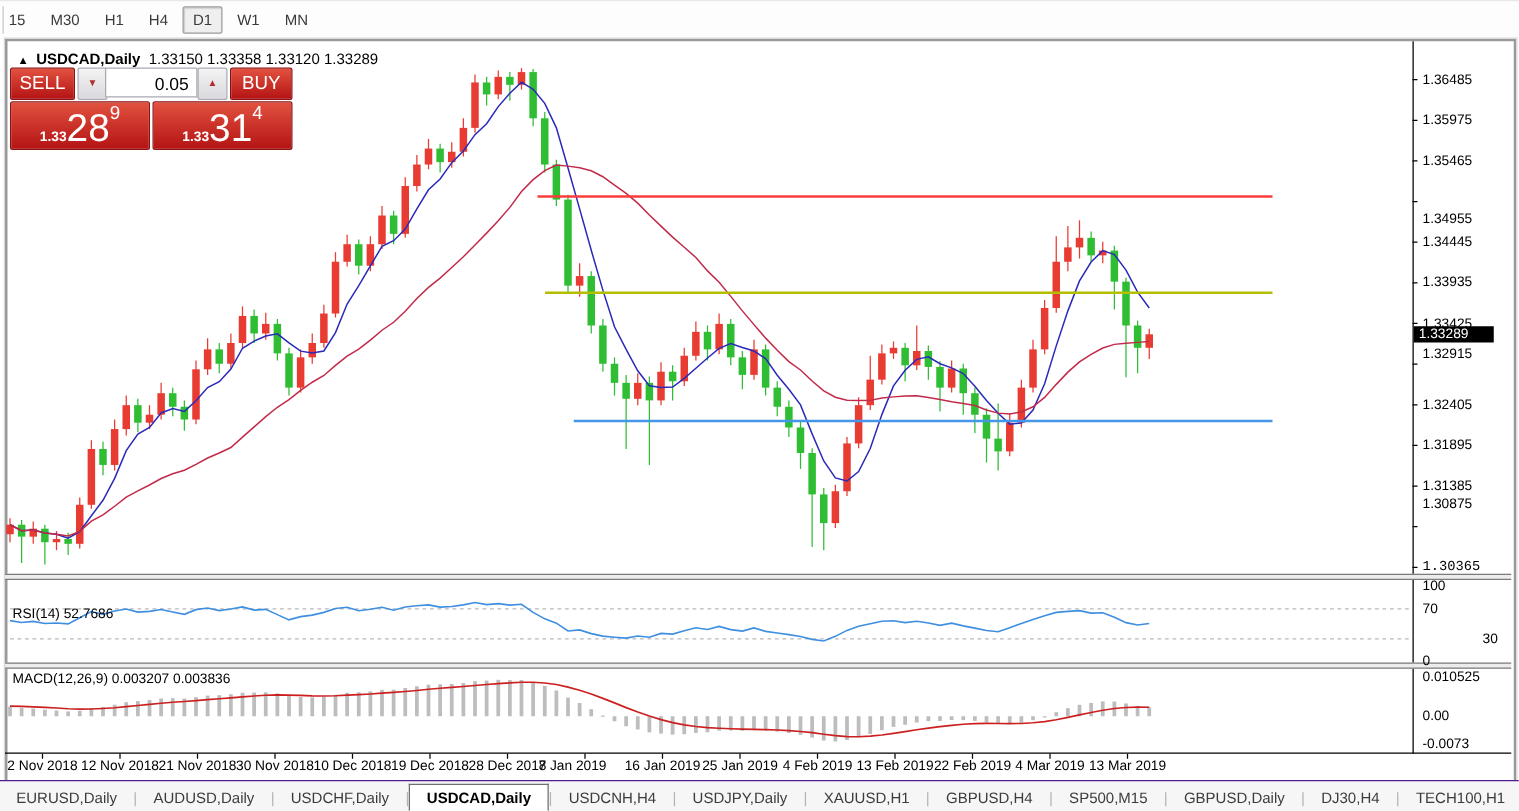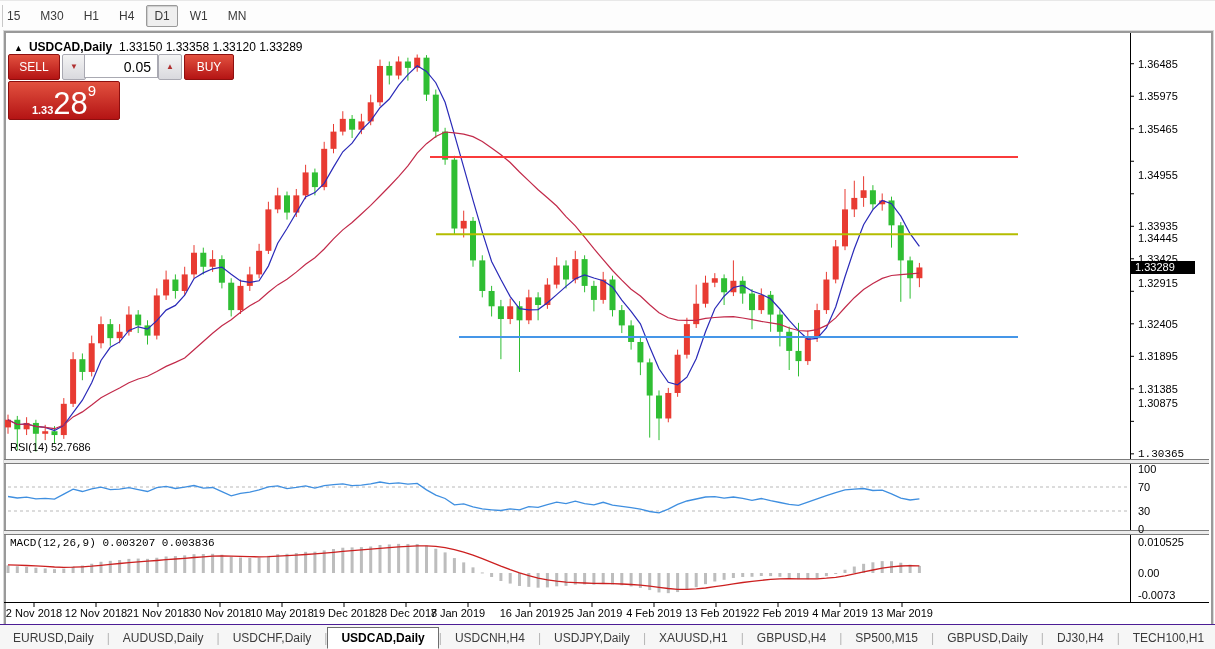"SELL" .rowbtn { font-size: 12px -> 15px }
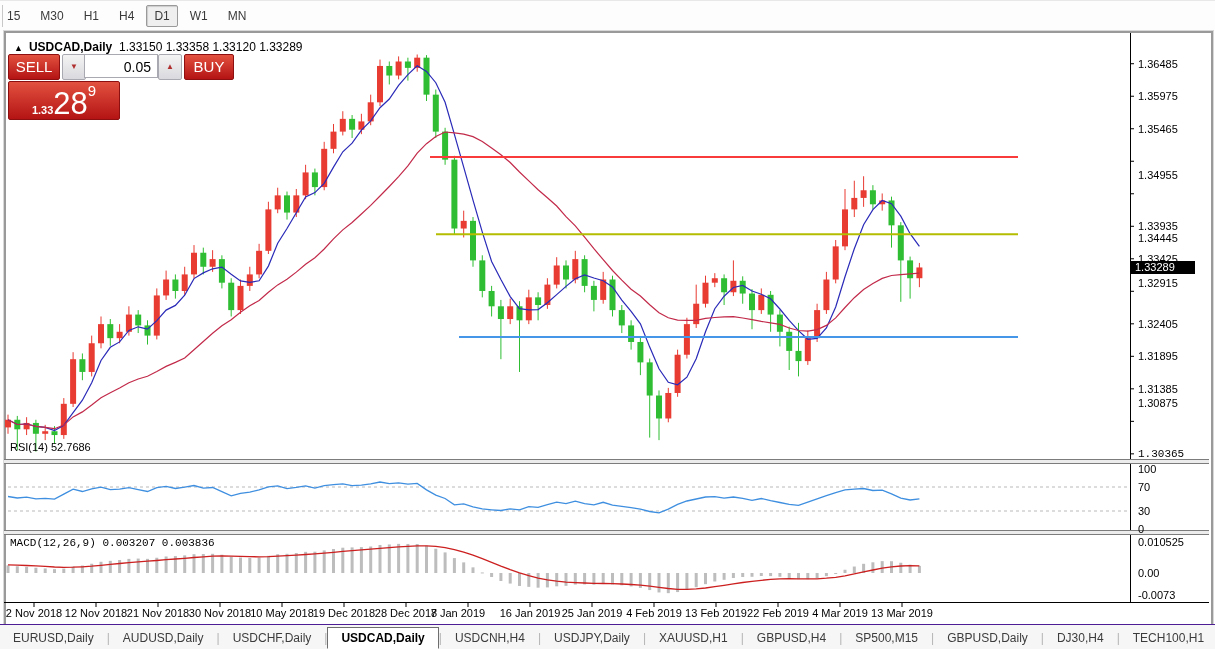"1.33314" div.redbtn { html: none -> <div> <span>1.33</span><span>31</span><span>4</span> </div> }
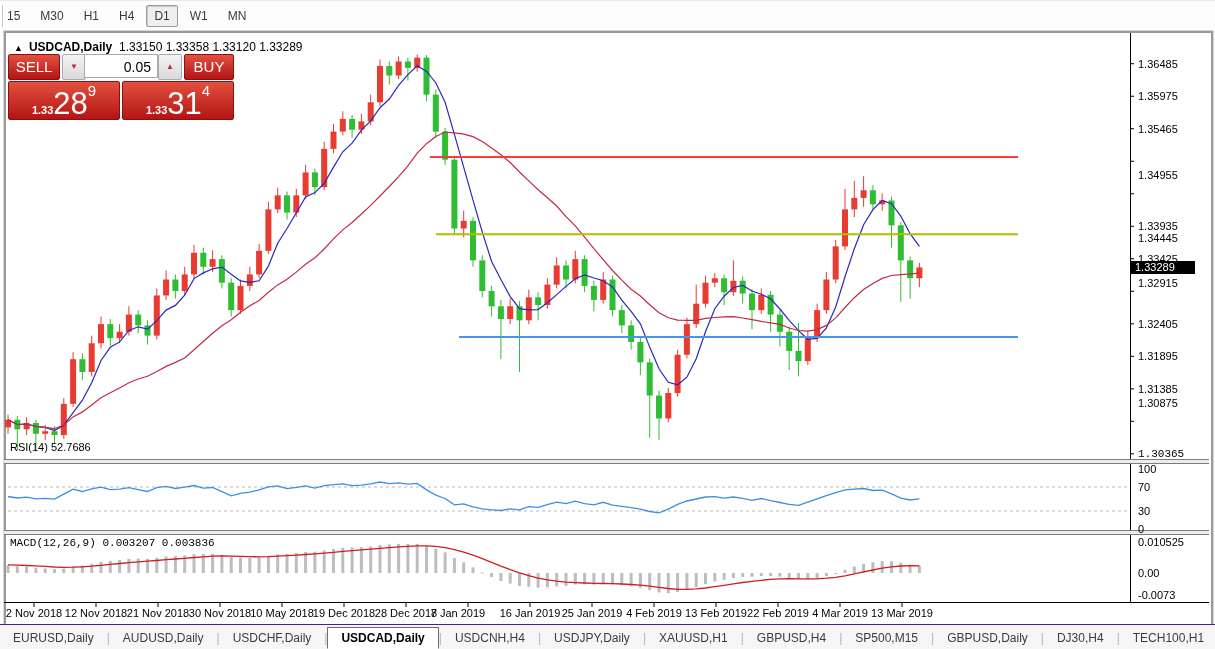"1.34445" div.ylab { margin-top: 44px -> none }
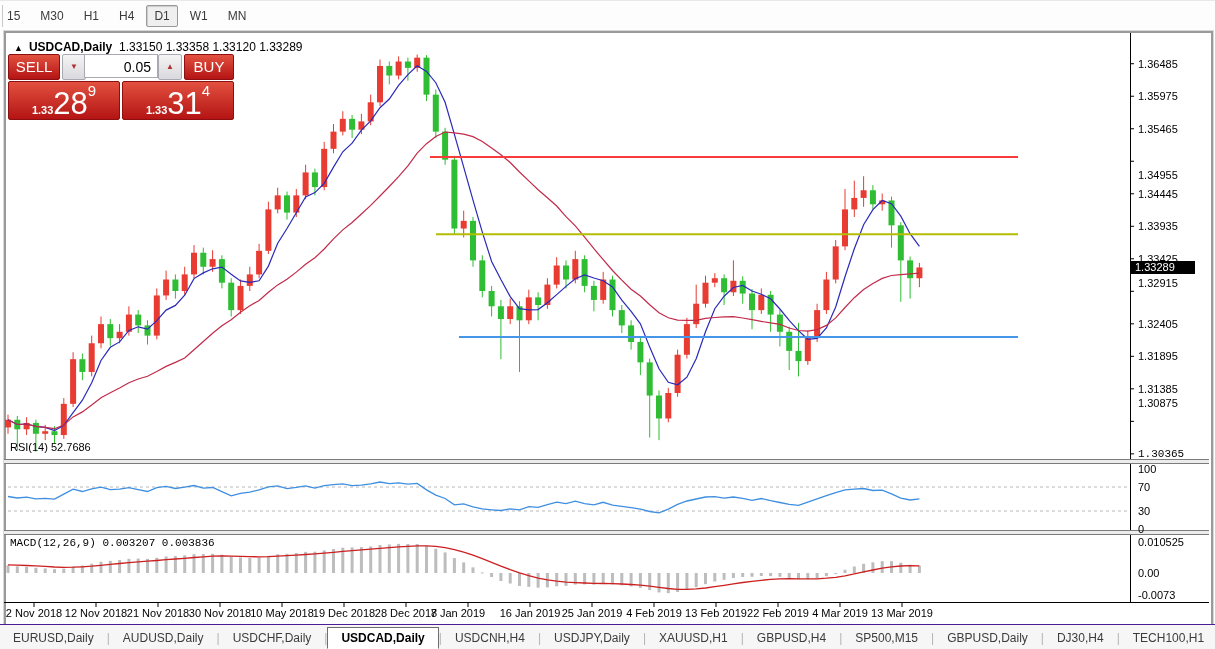"RSI(14) 52.7686" div.paneLabel { top: 441px -> 485px }
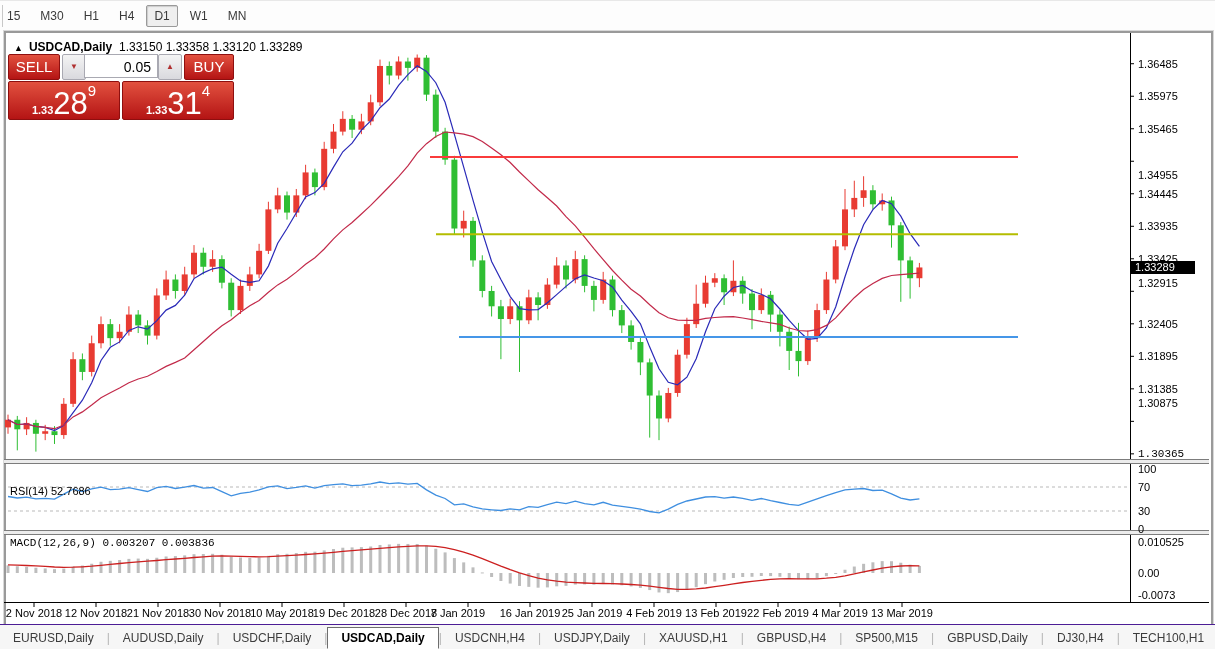"30" div.ylab { margin-left: none -> 48px }
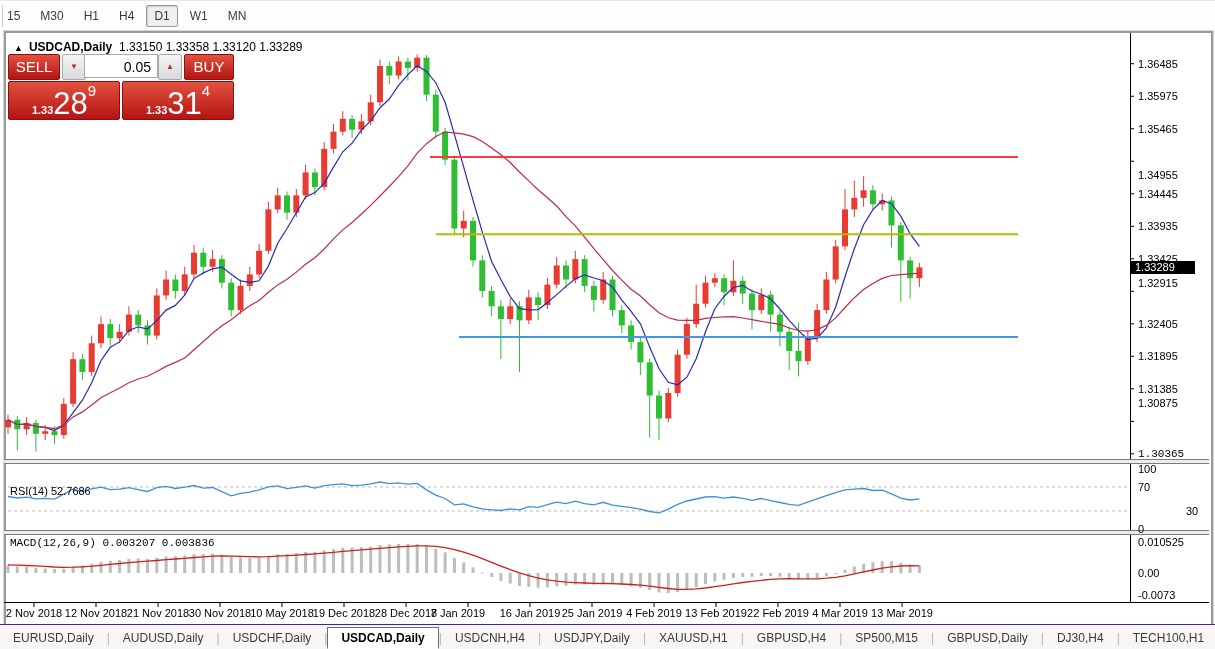"MACD(12,26,9) 0.003207 0.003836" div.paneLabel { font-family: Liberation Mono, monospace -> none }
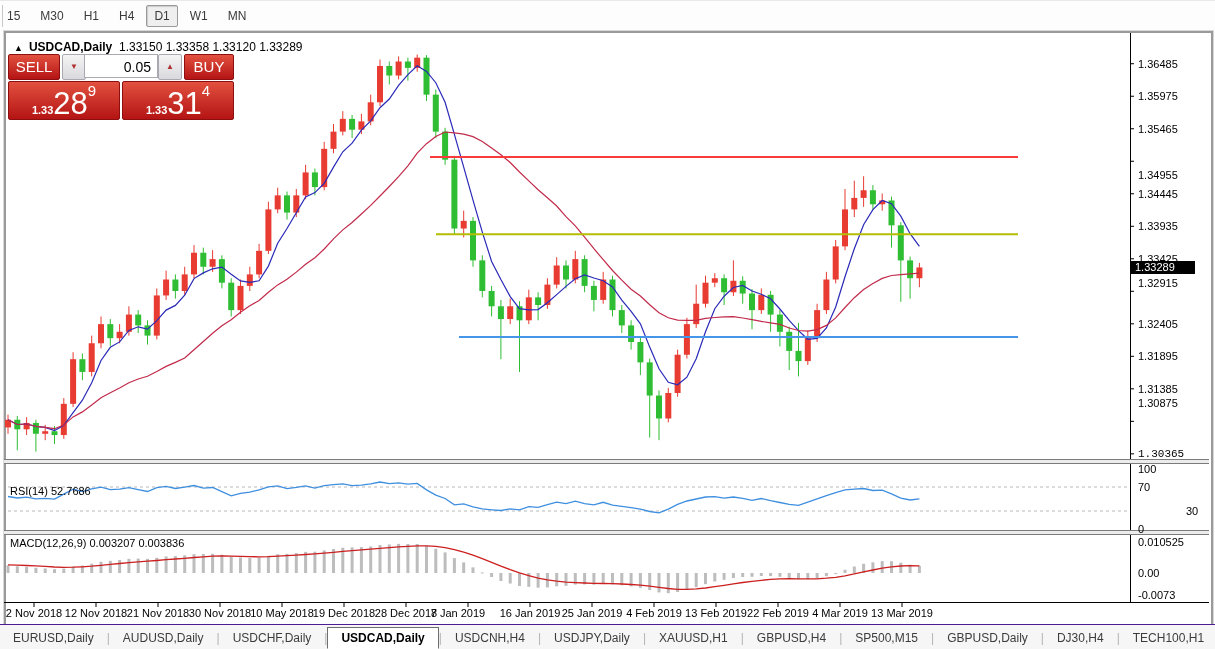"10 May 2018" div.xlab { text: May -> Dec }
